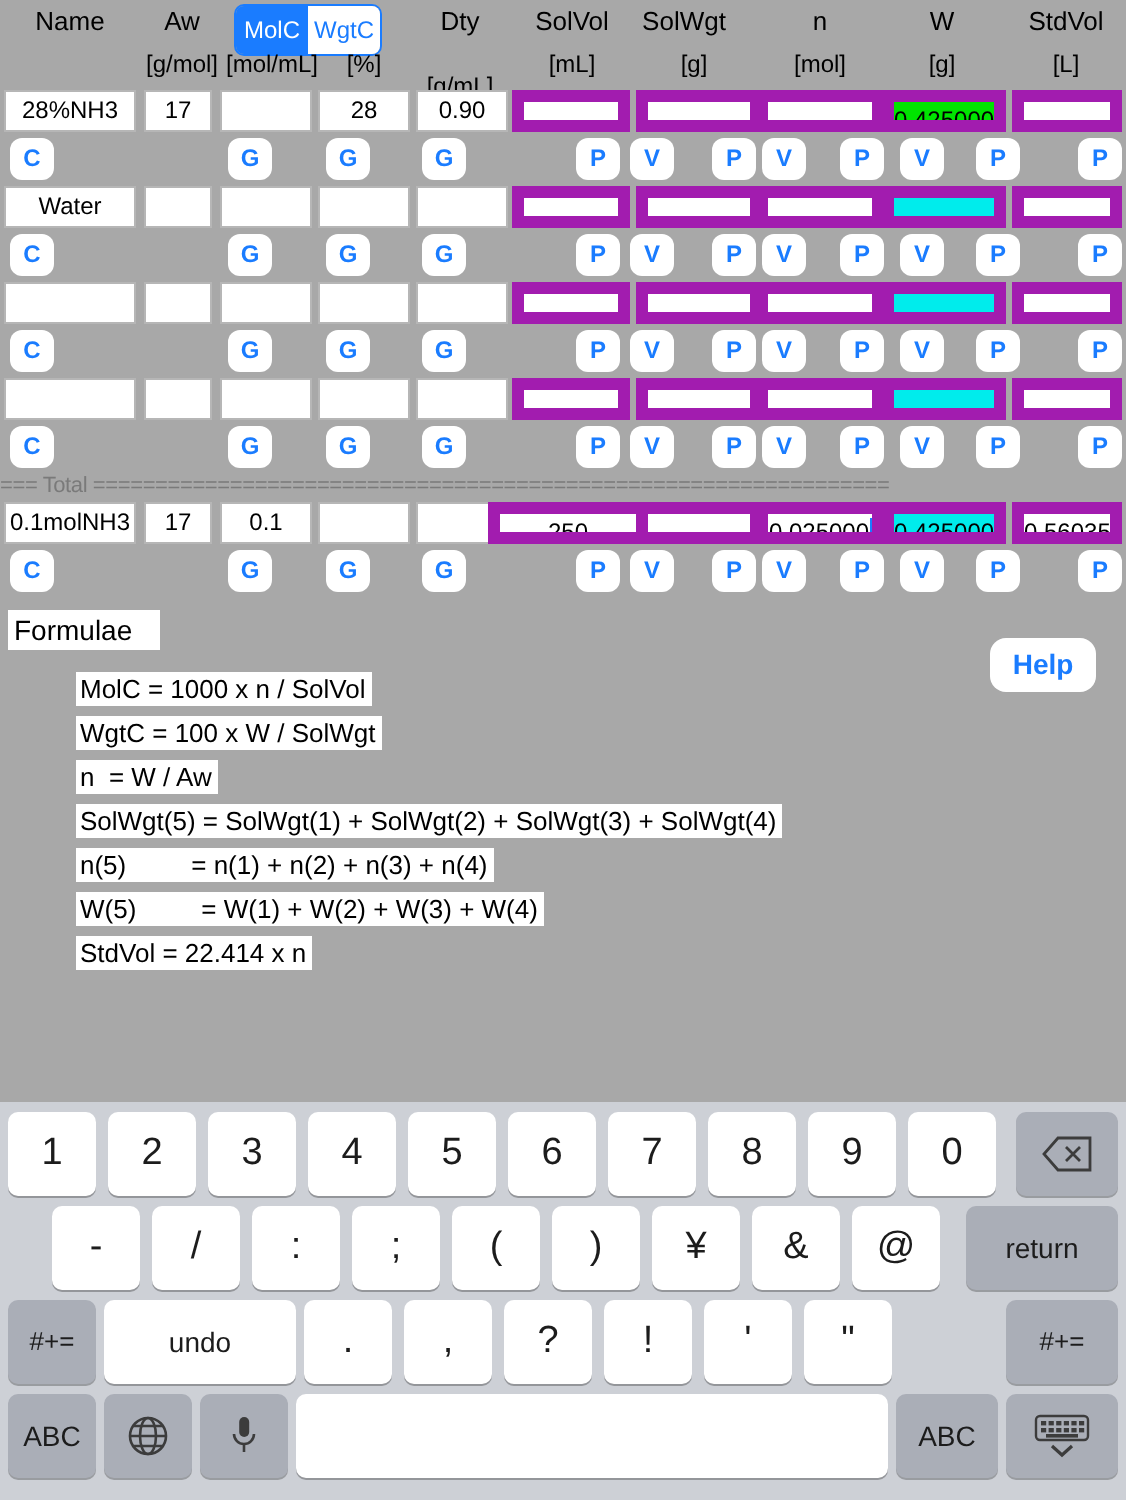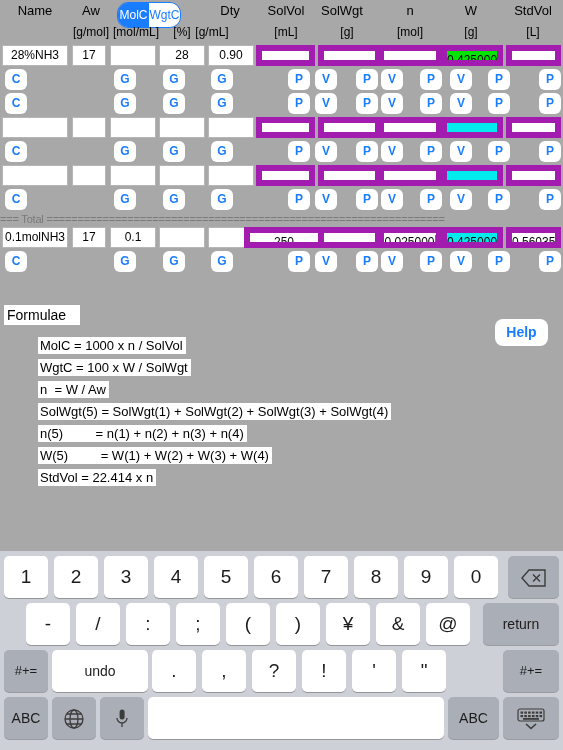"MolC" #seg { border-radius: 11px -> 5px; width: 64px -> 74px }
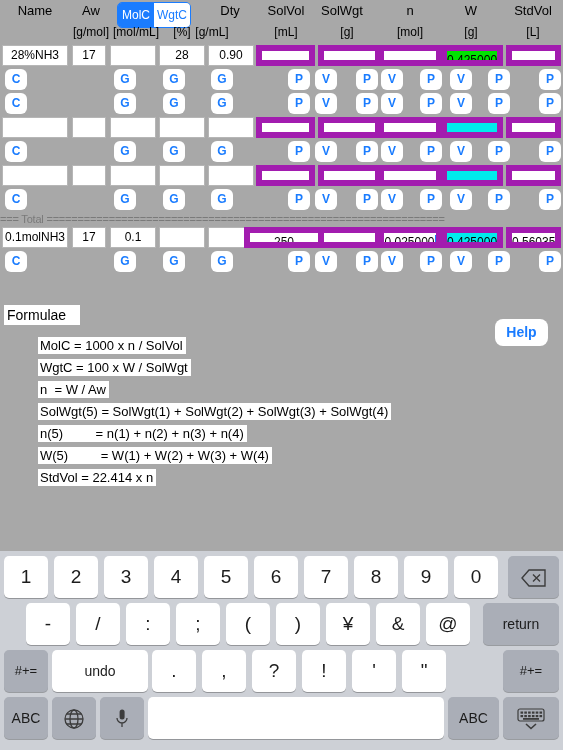"[g/mL]" span.unit-cell { left: 187px -> 205px; margin-top: none -> 11px }
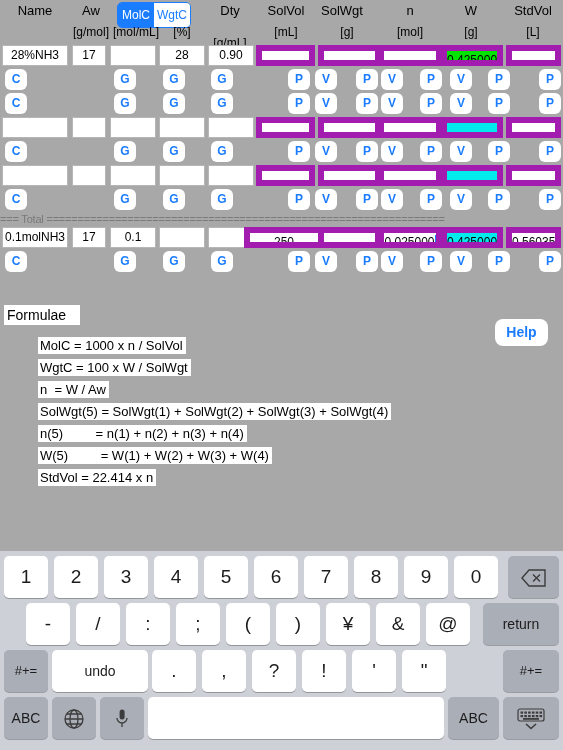"Water" div.inp-row { html: none -> <div> <div>Water</div> <div></div> <div></div> <div></div> <div></div> <div></div> <div></div> <div></div> <div></div> <div></div> </div> }
